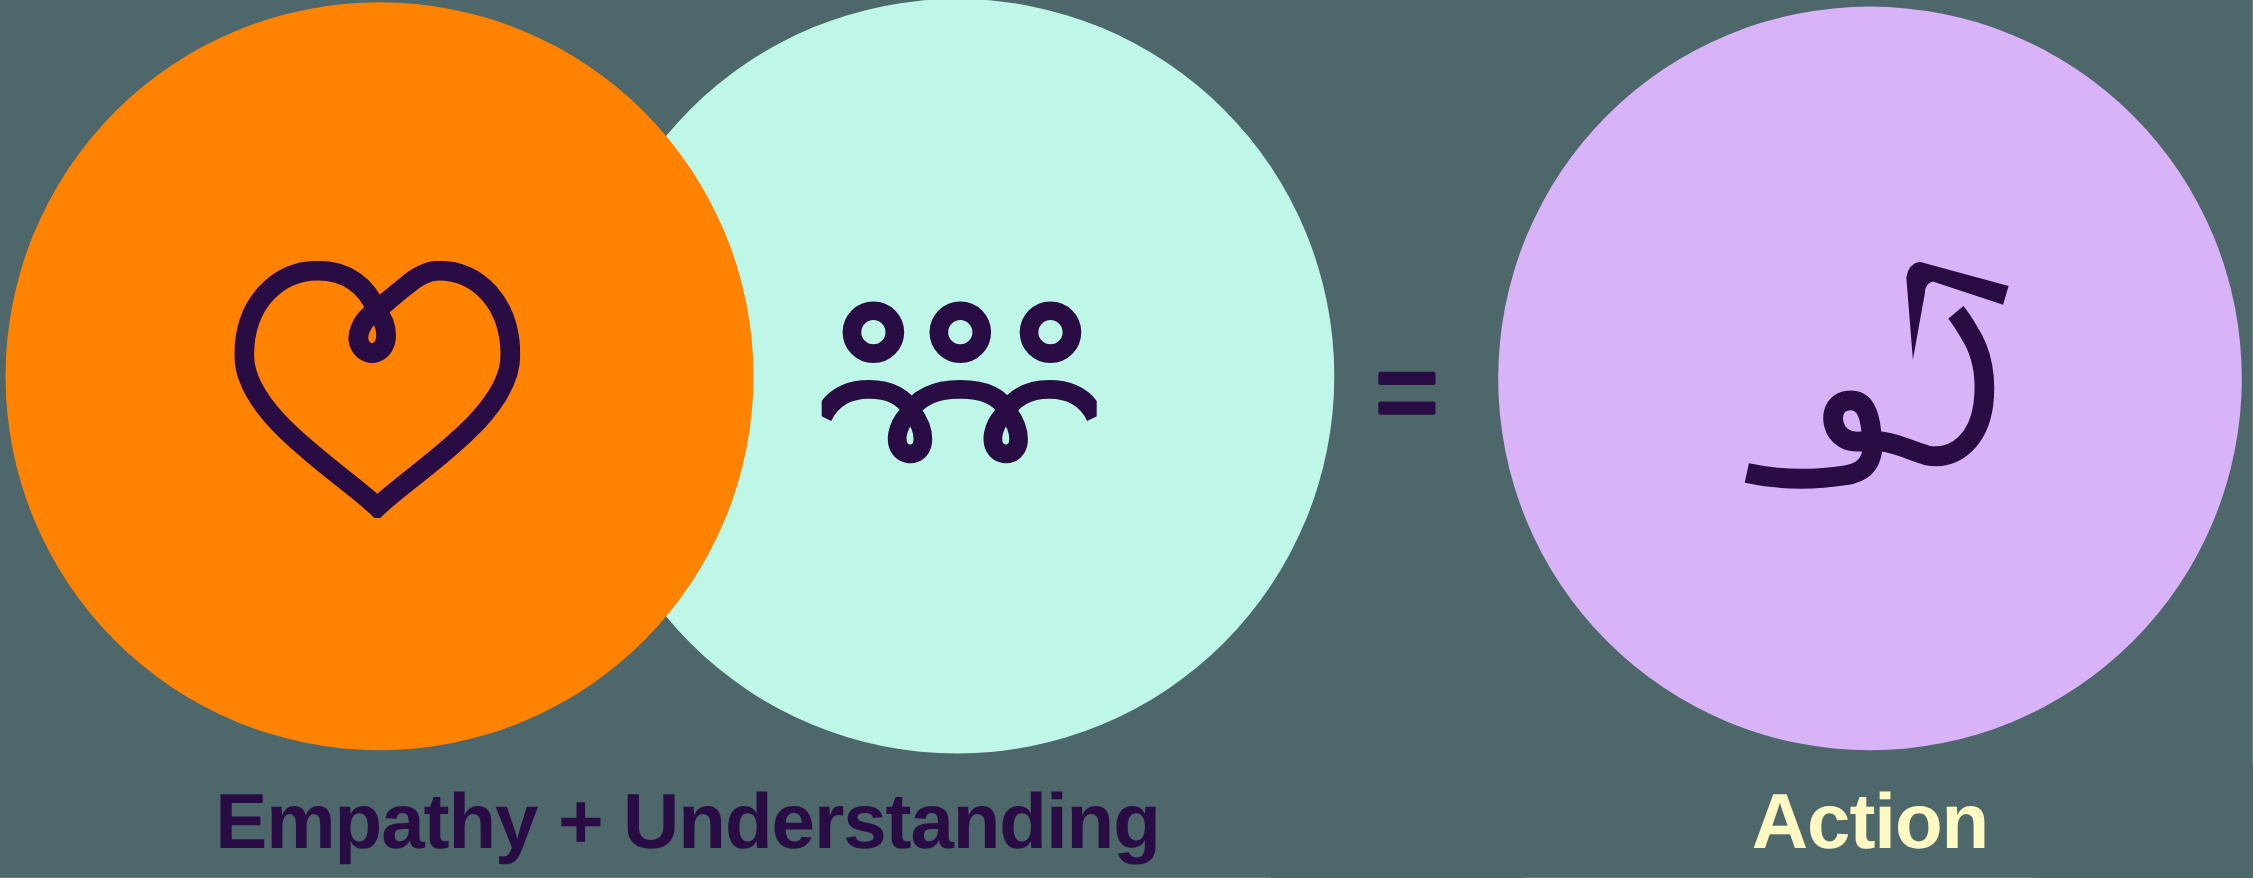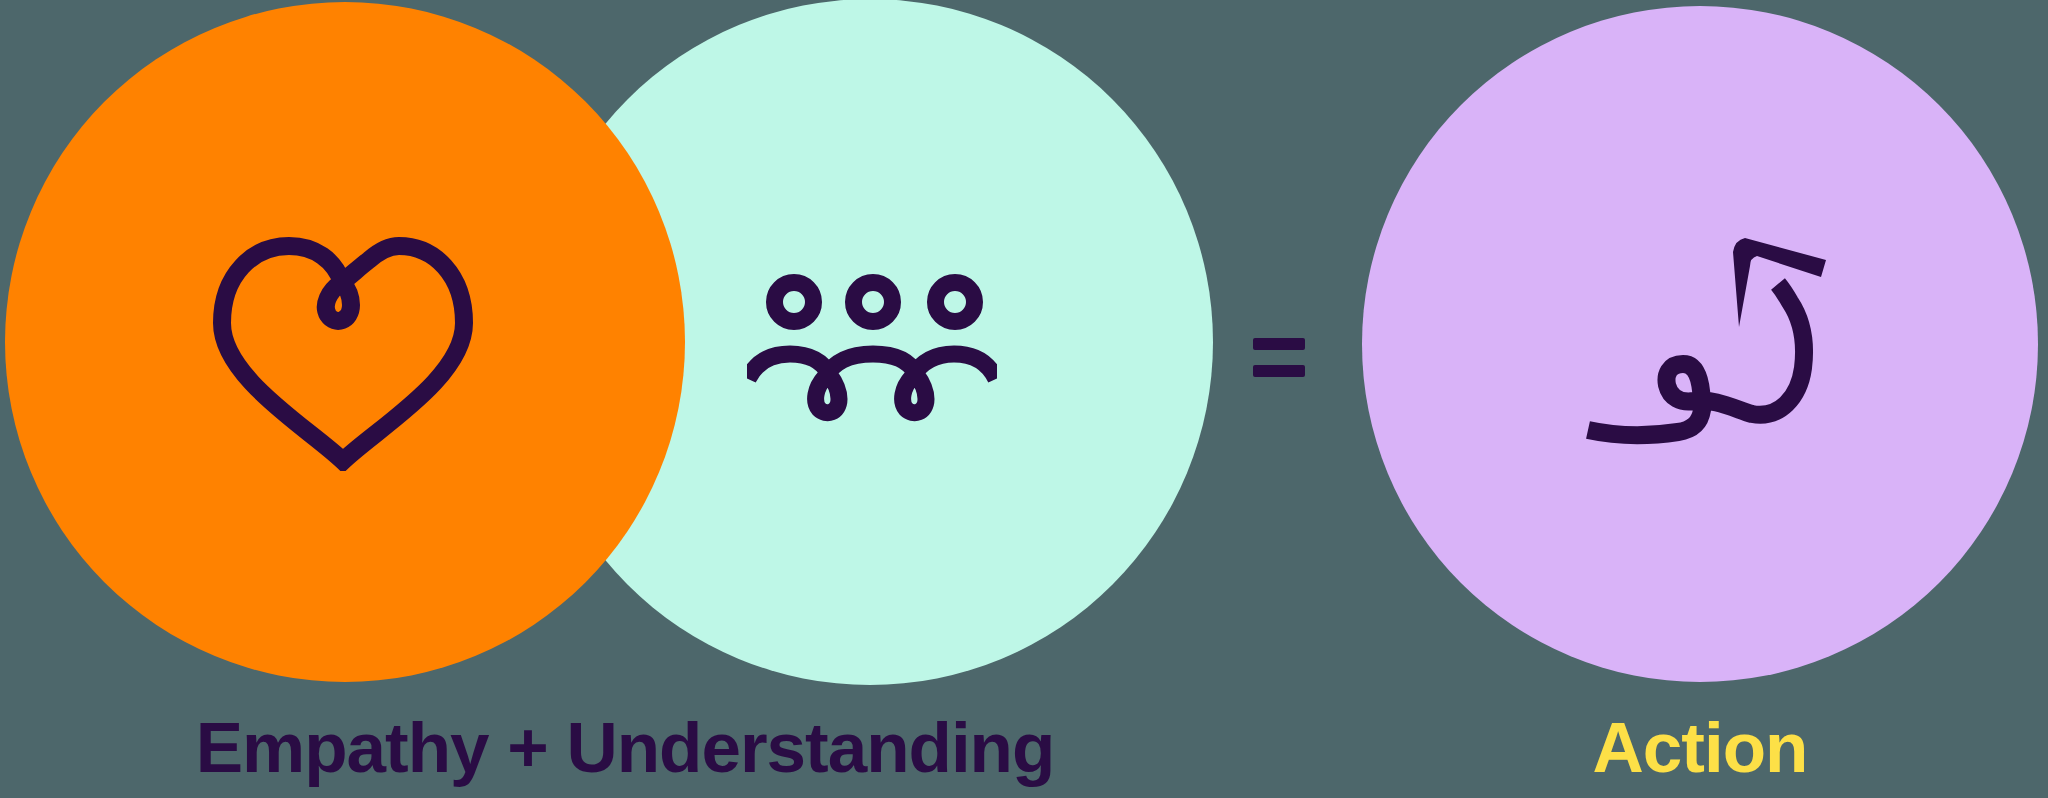"Action" div.label { color: #fde047 -> #fef9c3 }
